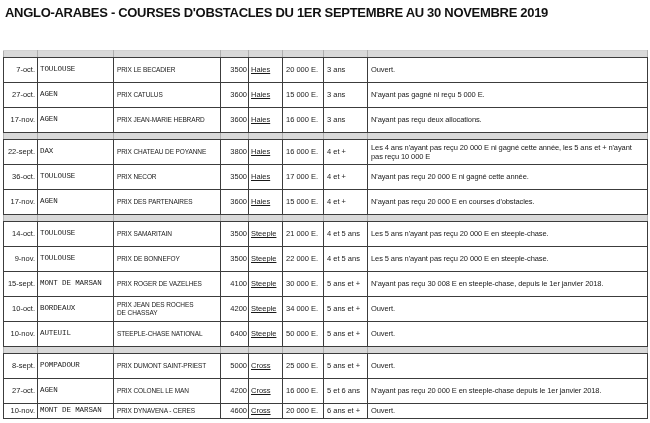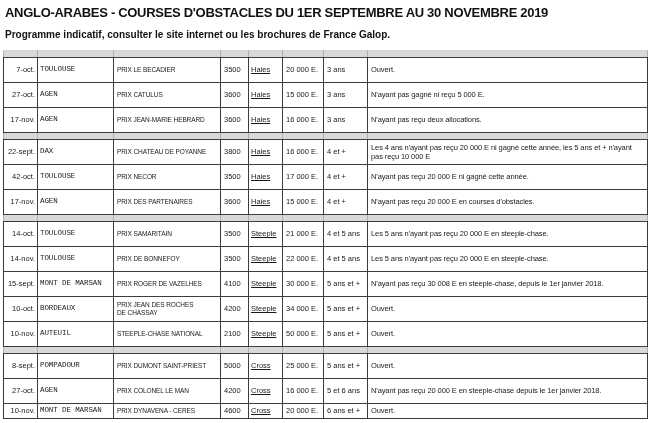"Programme indicatif, consulter le site" div.subtitle { html: <div>Programme indicatif, consulter le site internet ou les brochures de France Galop.</div> -> none }
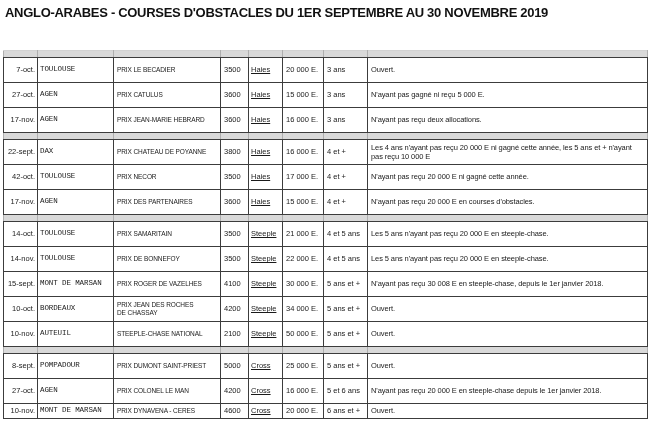"3500" td.c-distance { text-align: none -> right }
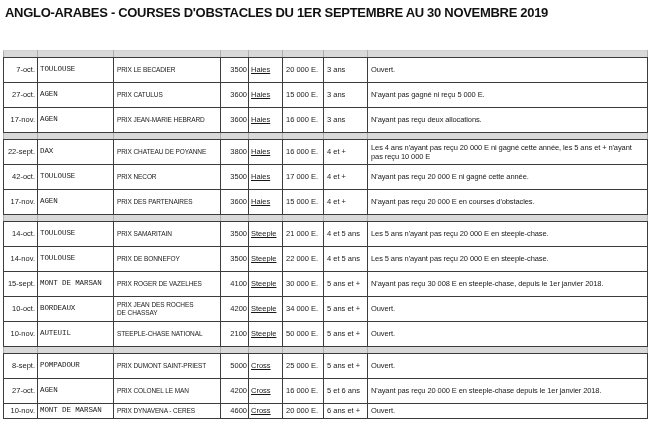"42-oct." td.c-date { text: 42-oct -> 36-oct }
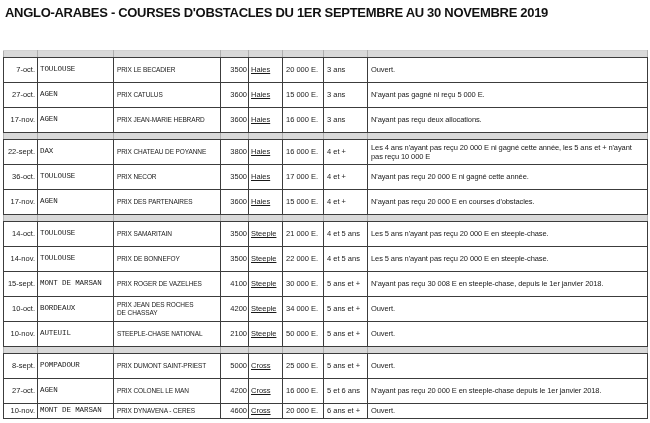"14-nov." td.c-date { text: 14-nov -> 9-nov }
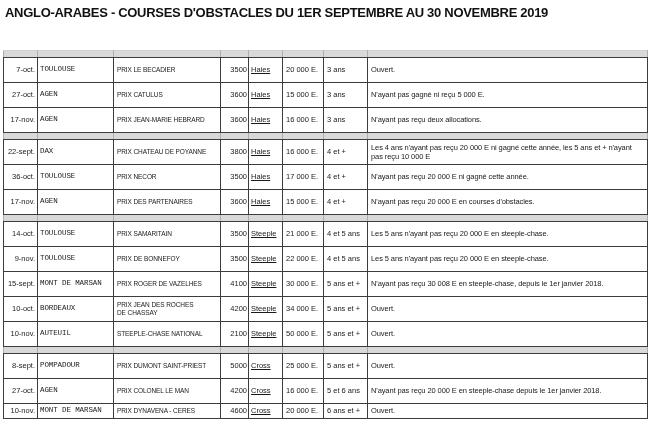"2100" td.c-distance { text: 2100 -> 6400 }
